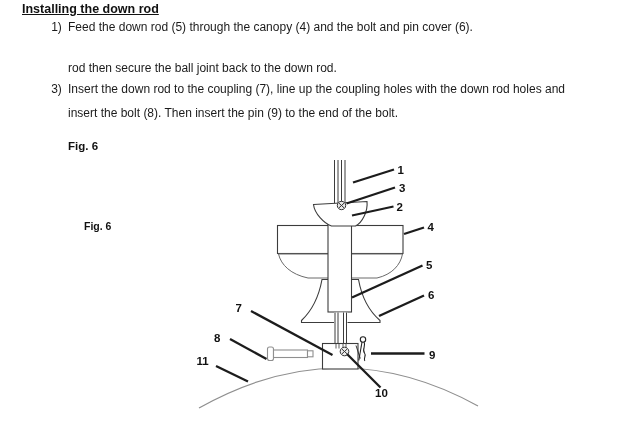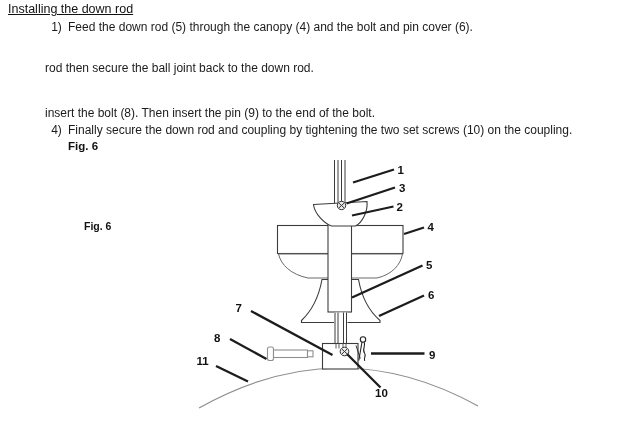"Installing the down rod" .title { font-weight: normal -> bold; left: 8px -> 22px }
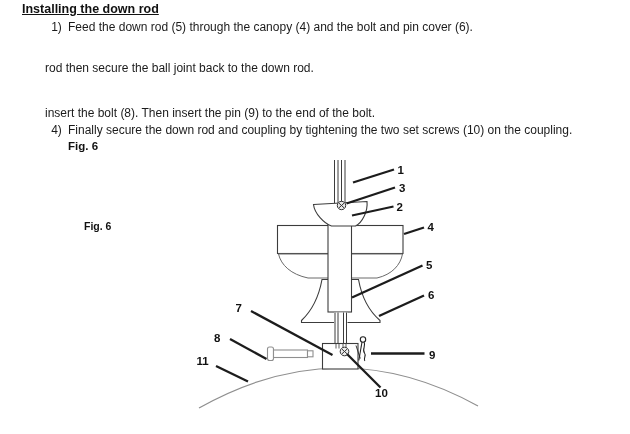"rod then secure the ball" .step-line.cont { margin-left: none -> 23px }
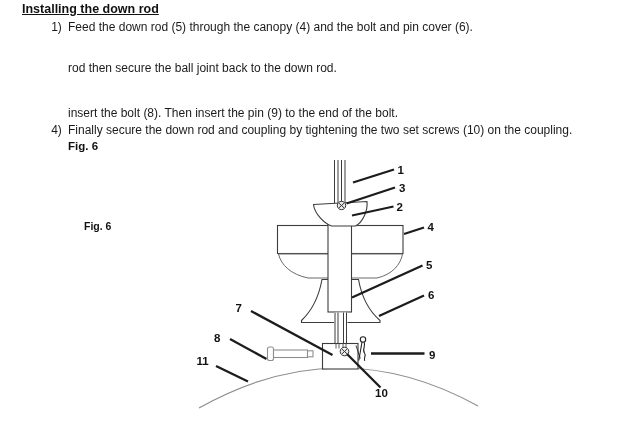"3) Insert the down rod" div.step-line { html: none -> <div><span>3)</span><span>Insert the down rod to the coupling (7), line up the coupling holes with the down rod holes and</span></div> }
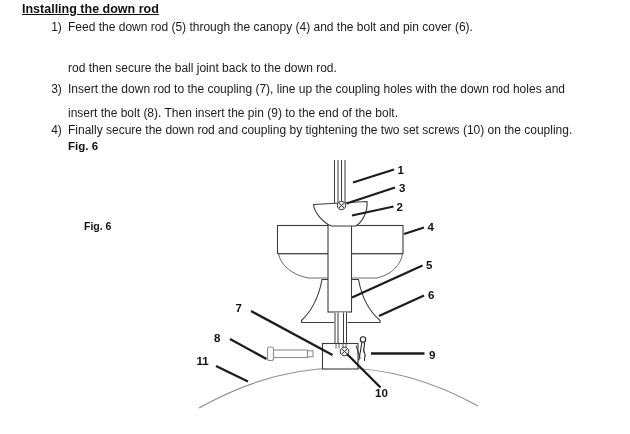"4) Finally secure the down" div.step-line { html: <div><span>4)</span><span>Finally secure the down rod and coupling by tightening the two set screws (10) on the coupling.</span></div> -> none }
